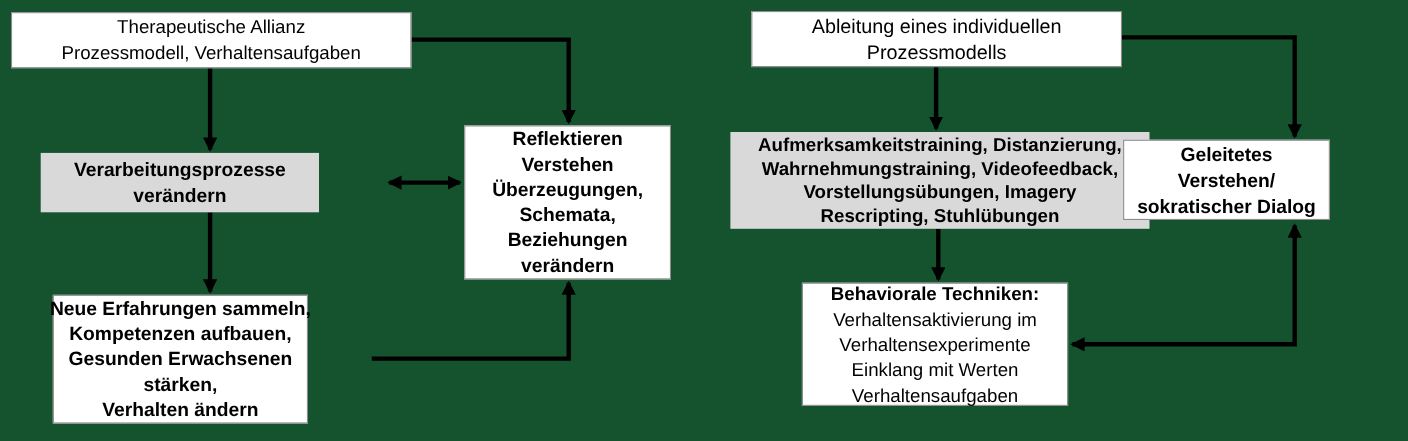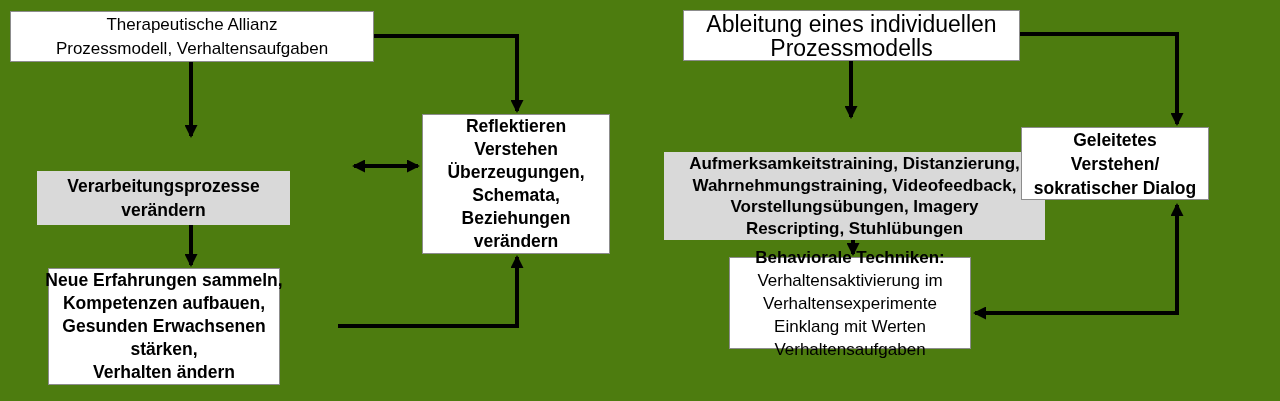"Therapeutische Allianz" .canvas { background: #4d7c0f -> #14532d }
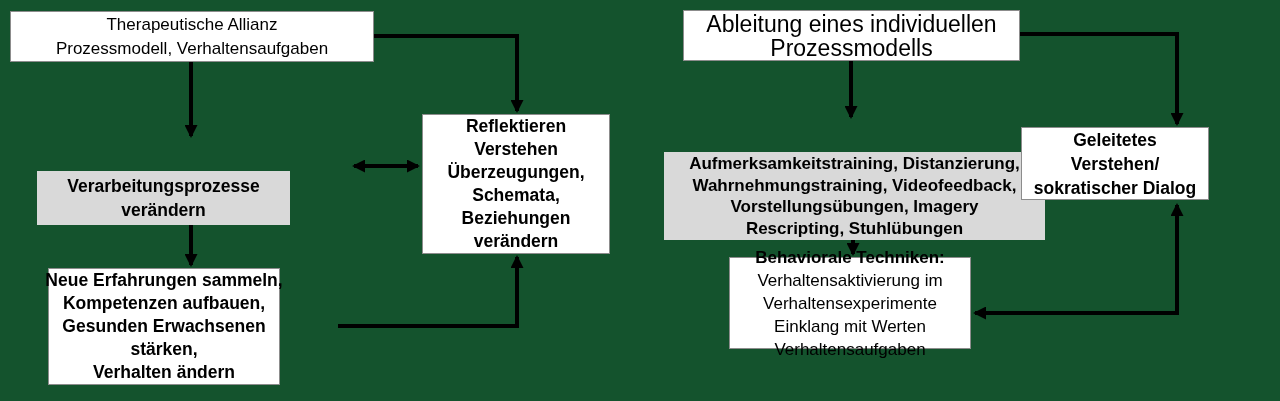"Ableitung eines individuellen" #box-derivation { font-size: 23px -> 18px }
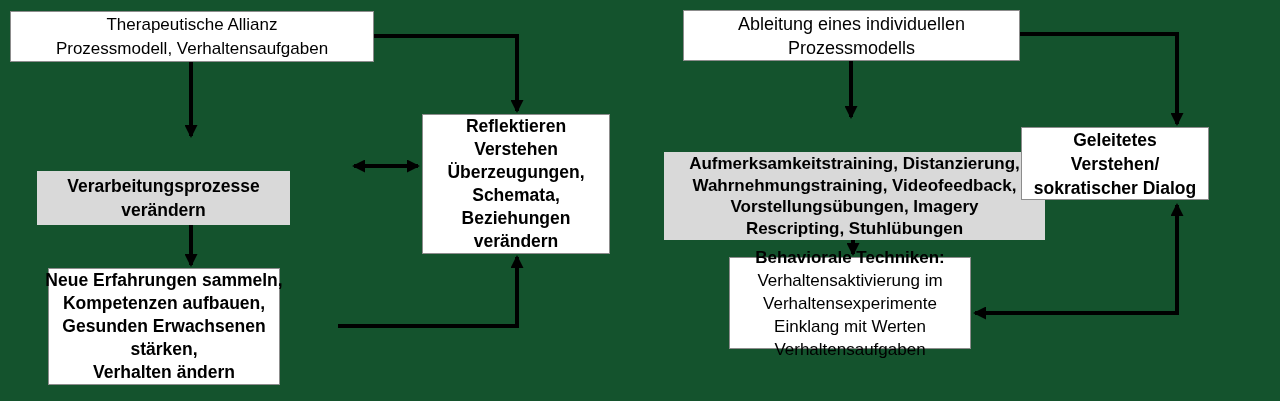"Aufmerksamkeitstraining, Distanzierung," .gray { margin-top: 32px -> none }
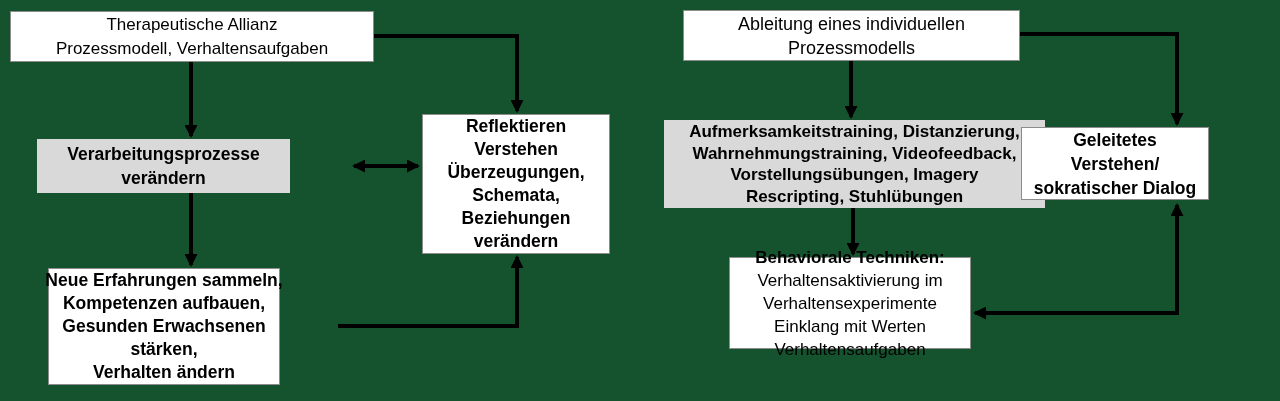"Behaviorale Techniken:" #box-behavioral { height: 92px -> 112px }
